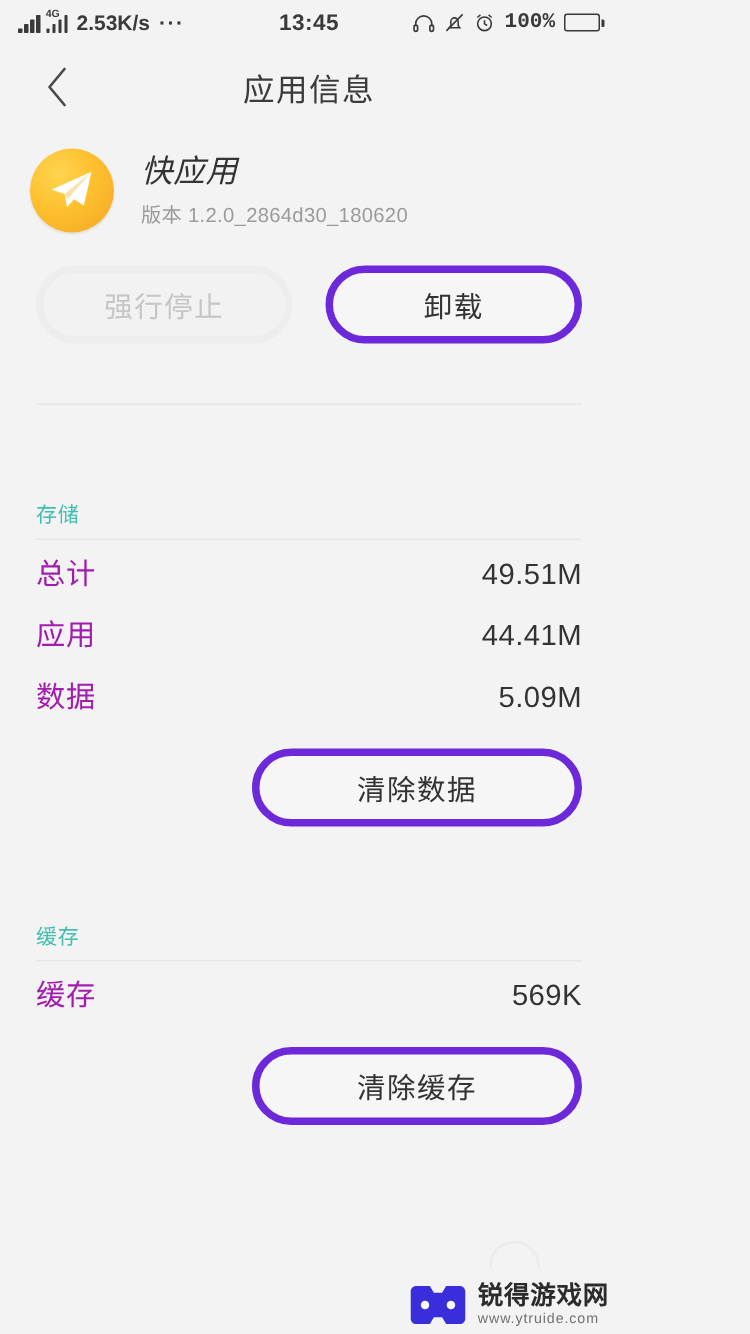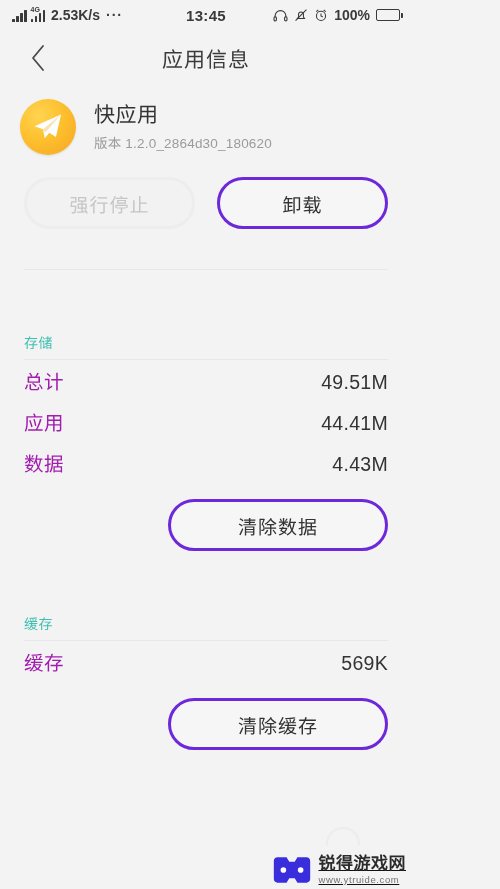"100%" .pct { font-family: none -> Liberation Mono, monospace }
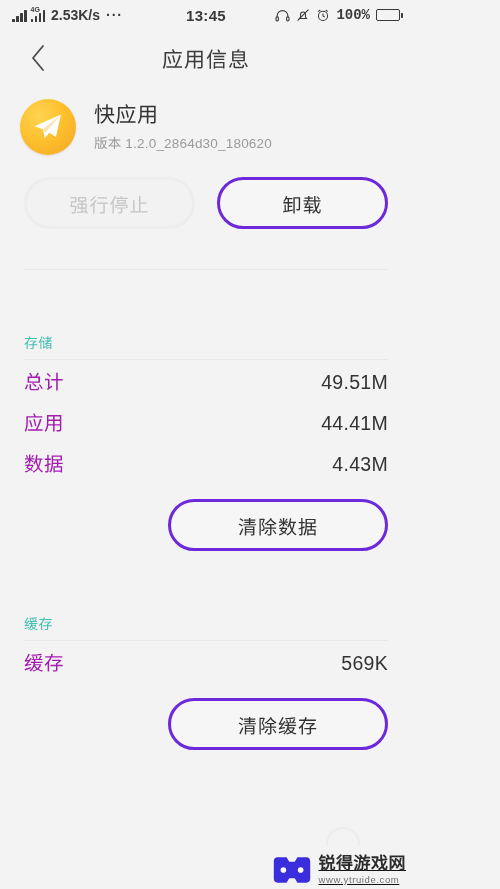"快应用" .app-name { font-style: none -> italic }
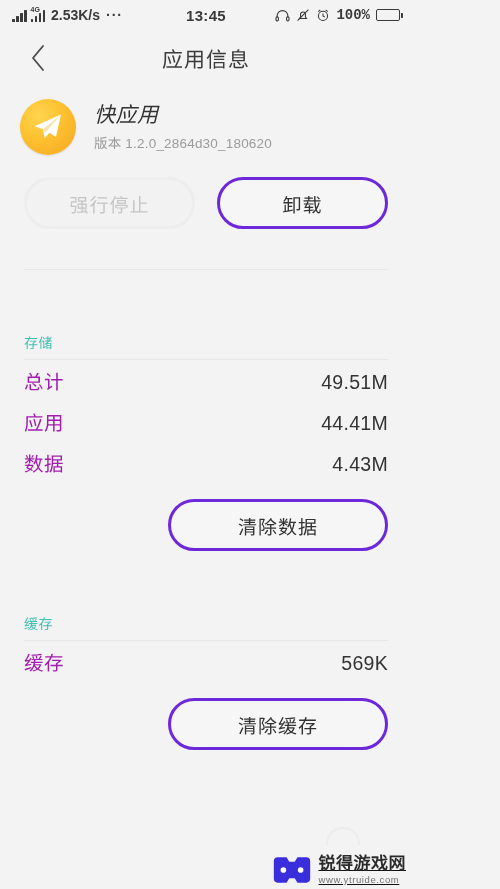"强行停止" .pill { border: 3px solid #6d28d9 -> 5px solid #6d28d9 }
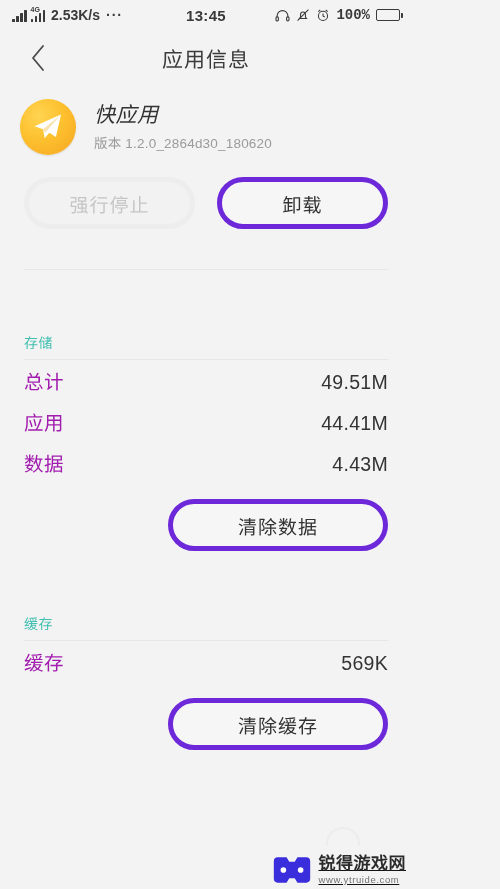"4.43M" span.kv-val { text: 4.43M -> 5.09M }
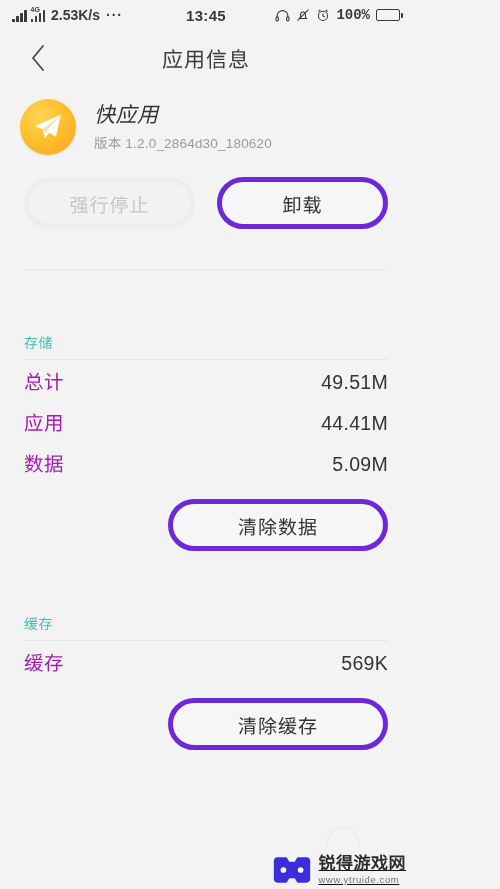"锐得游戏网" .wm-texts { text-decoration: underline -> none }
